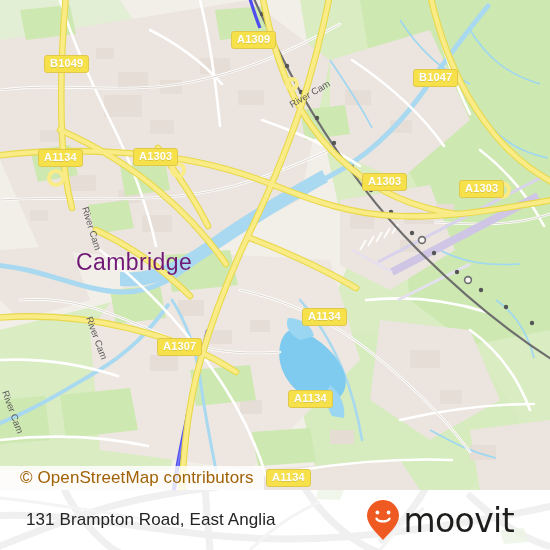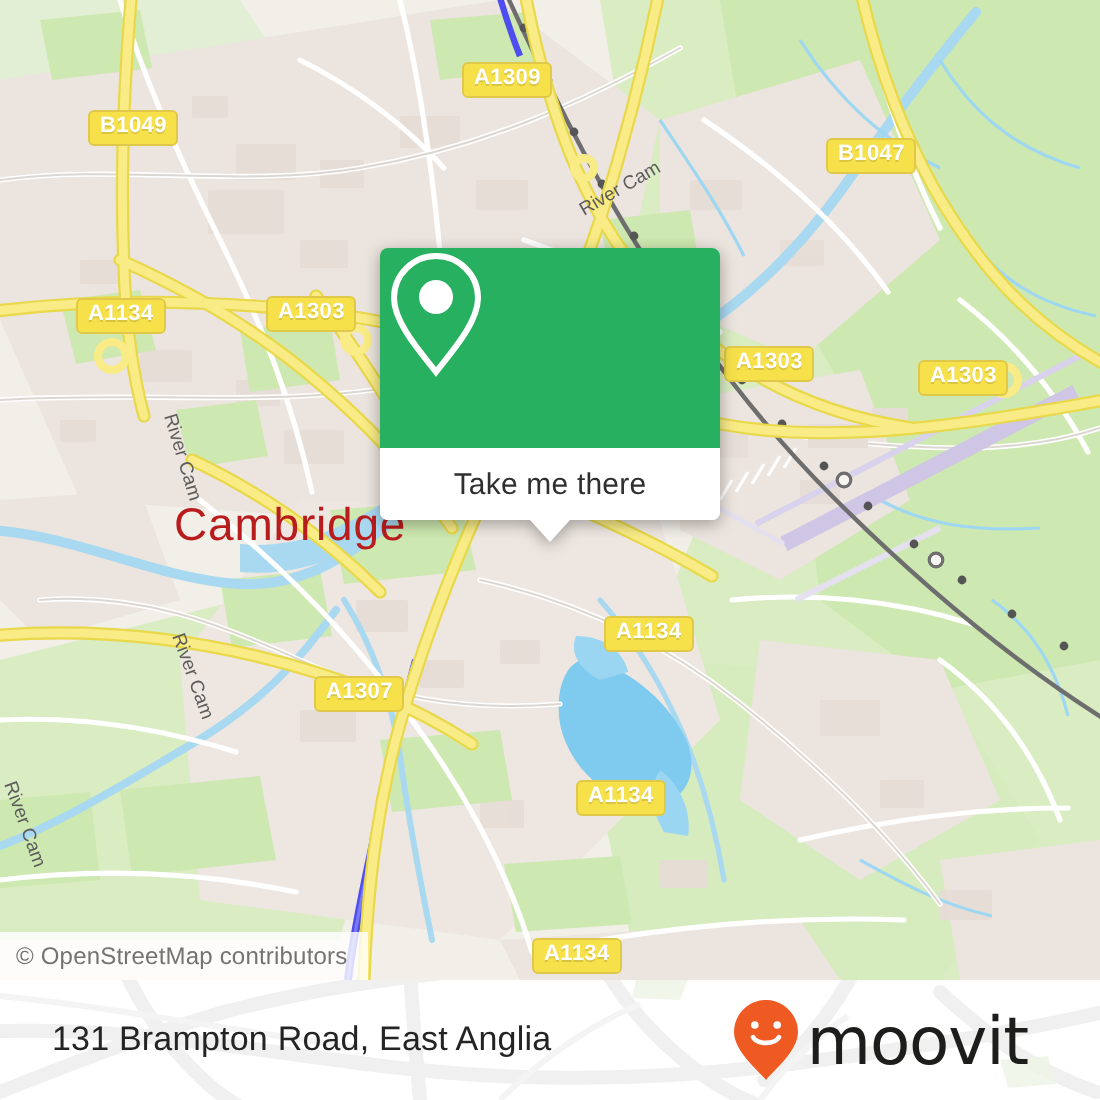"Take me there" div.popup { html: <div> <div> <div> <svg> <path></path> <circle></circle> </svg> </div> <div> <span>Take me there</span> </div> </div> <div></div> </div> -> none }
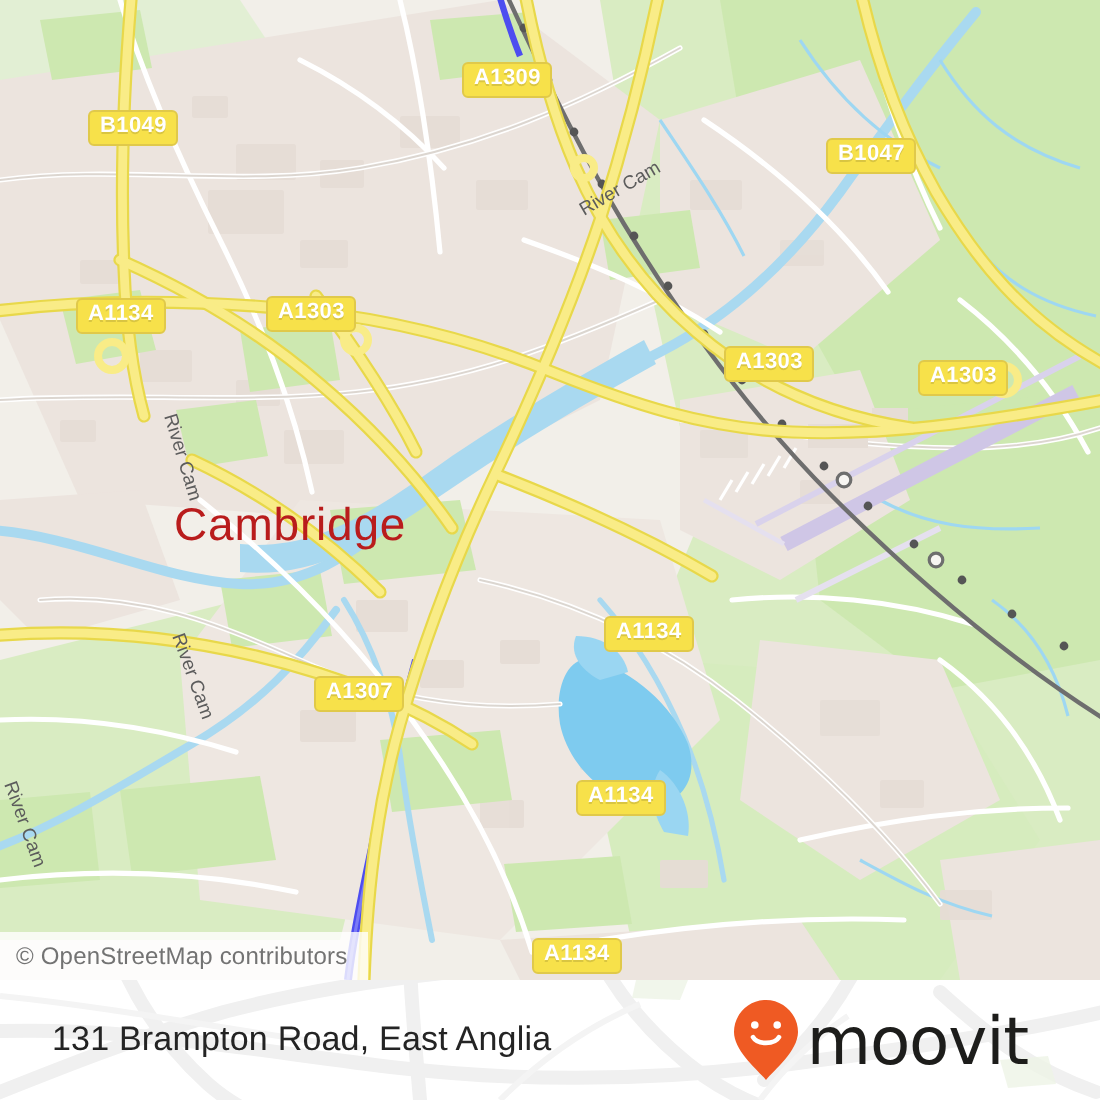"Cambridge" div { color: #b91c1c -> #701a75; left: 87px -> 76px }
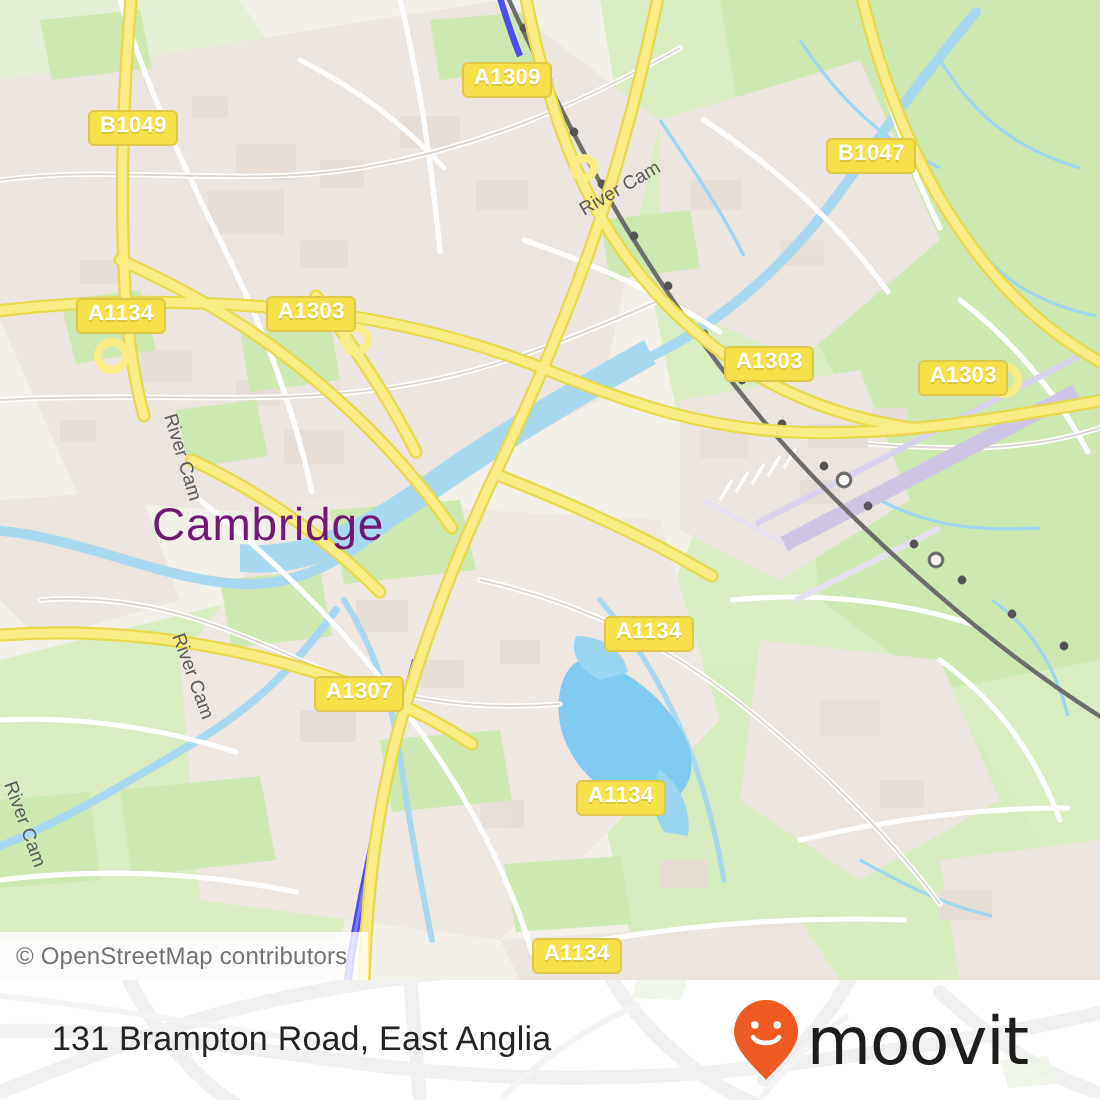"© OpenStreetMap contributors" .attrib { color: #737373 -> #a16207; font-size: 12px -> 17px; padding: 0 10px 0 8px -> 0 10px 0 20px }
